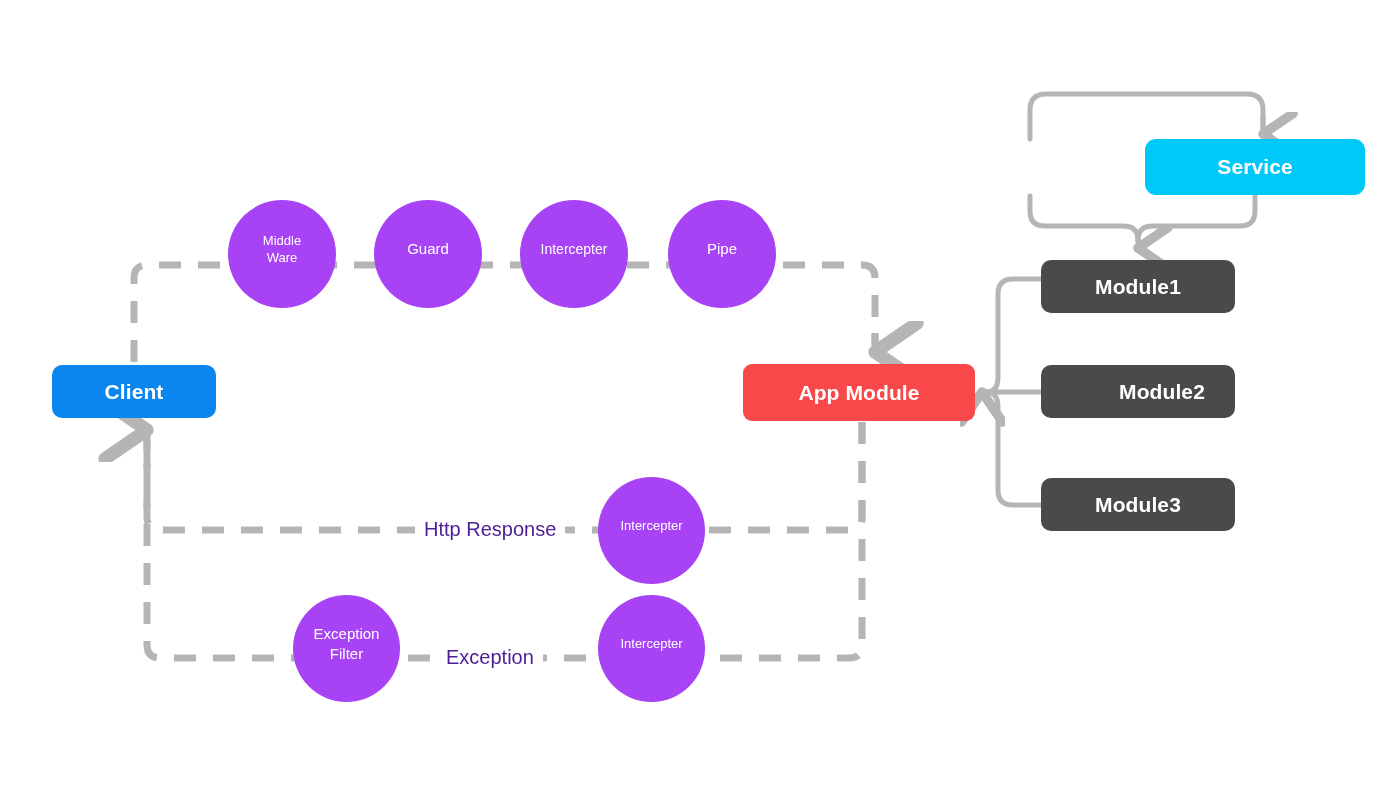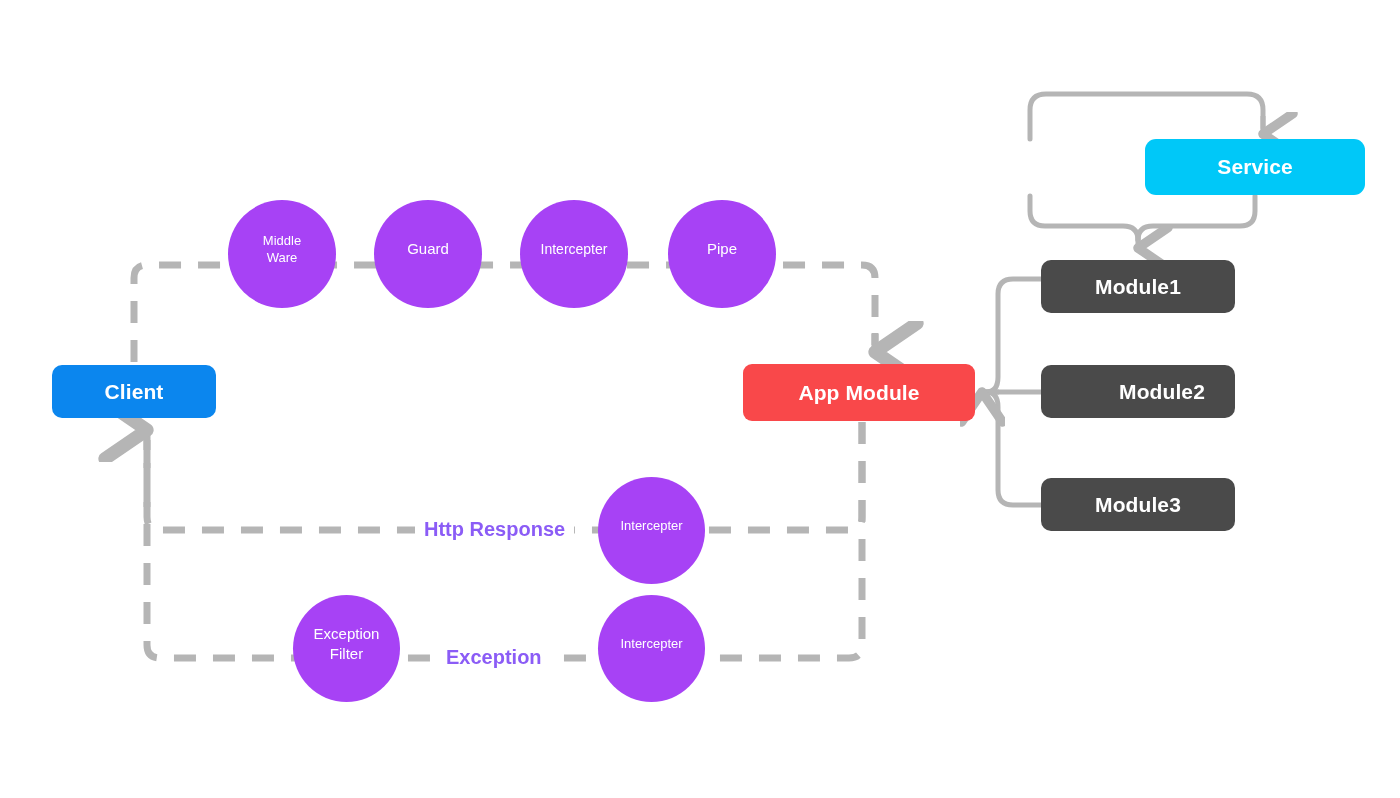"Http Response" .flabel { color: #8b5cf6 -> #4c1d95; font-weight: bold -> normal }
